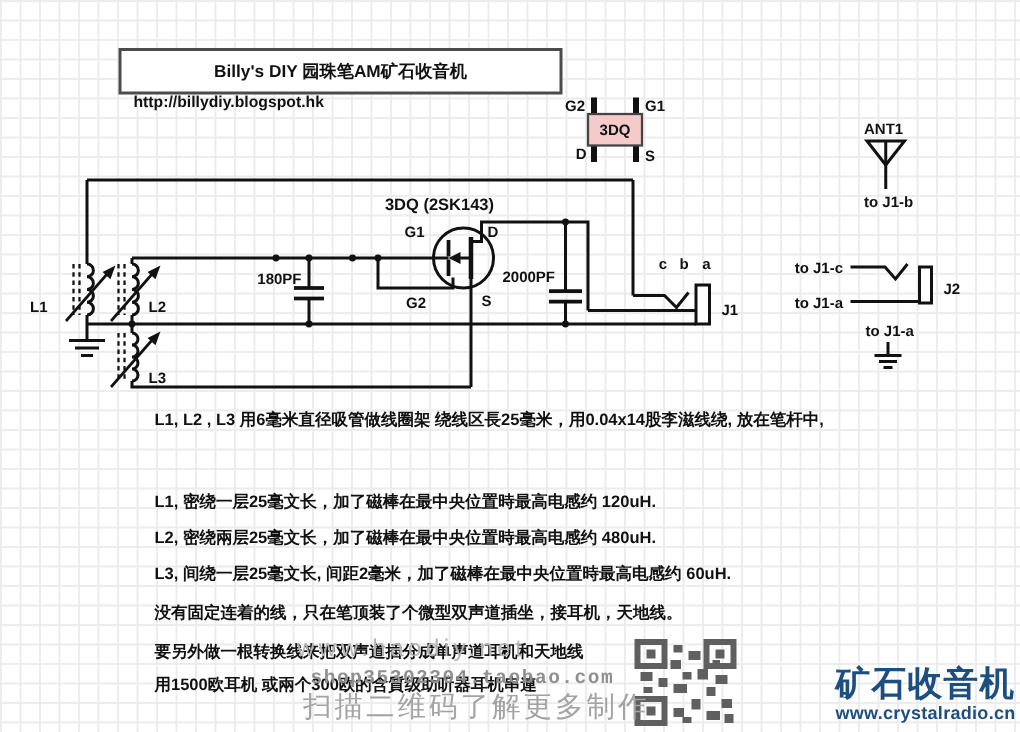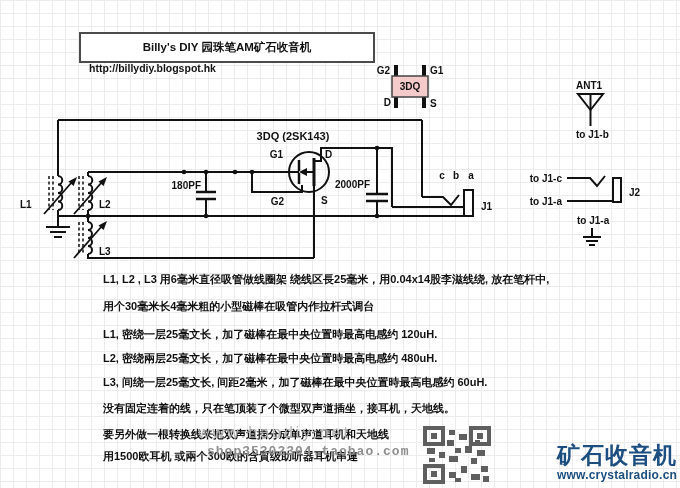"用个30毫米长4毫米粗的小型磁棒在吸管内作拉杆式调台" div.abs { html: <div>用个30毫米长4毫米粗的小型磁棒在吸管内作拉杆式调台</div> -> none }
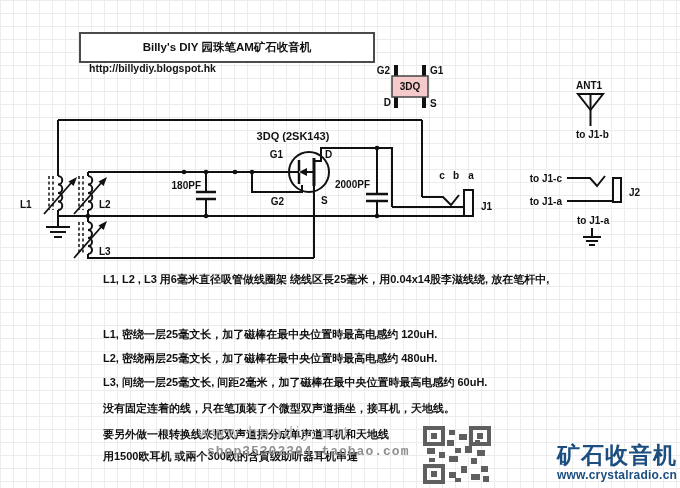"扫描二维码了解更多制作" div.abs { html: none -> <div>扫描二维码了解更多制作</div> }
